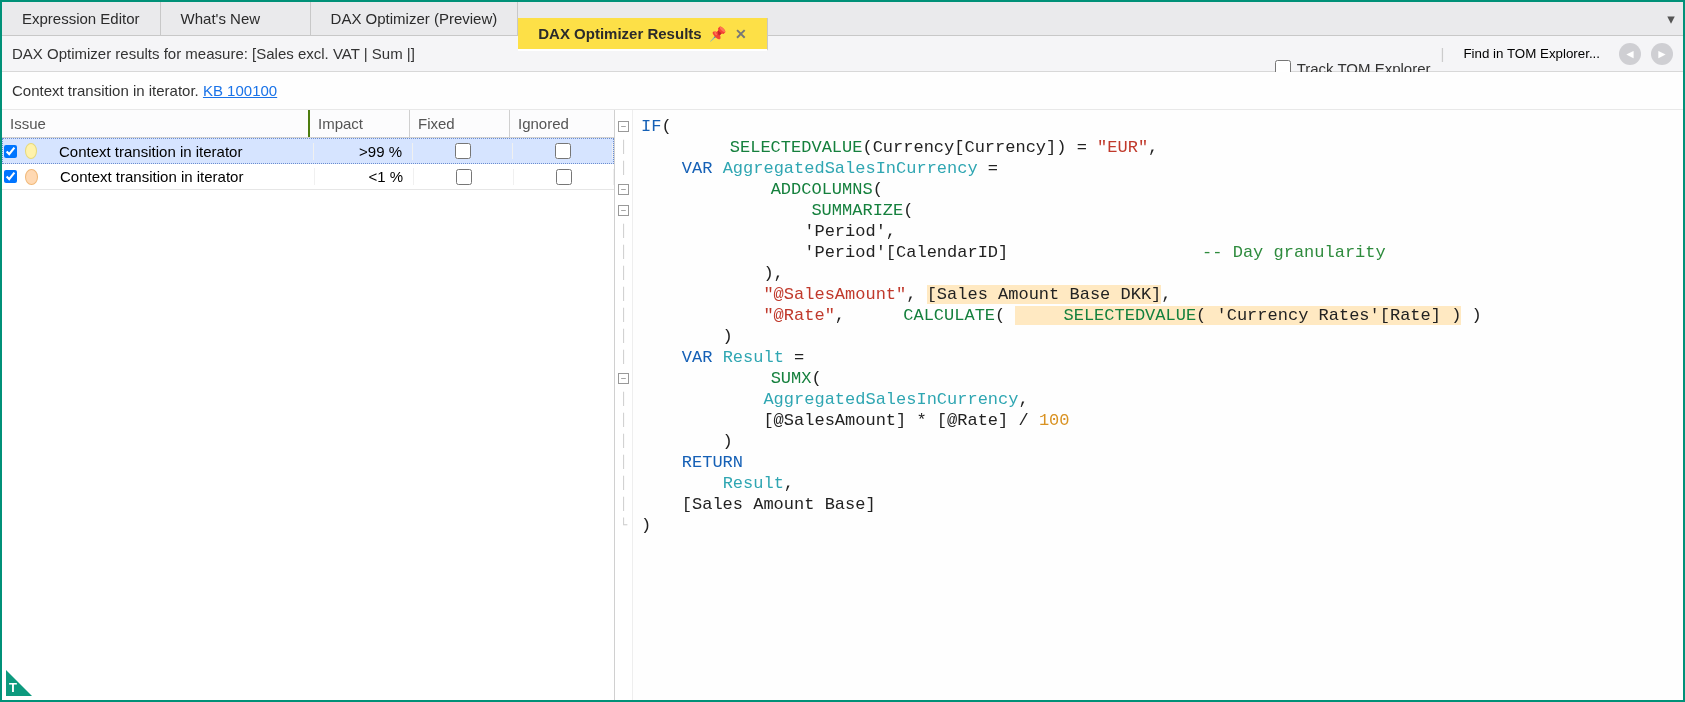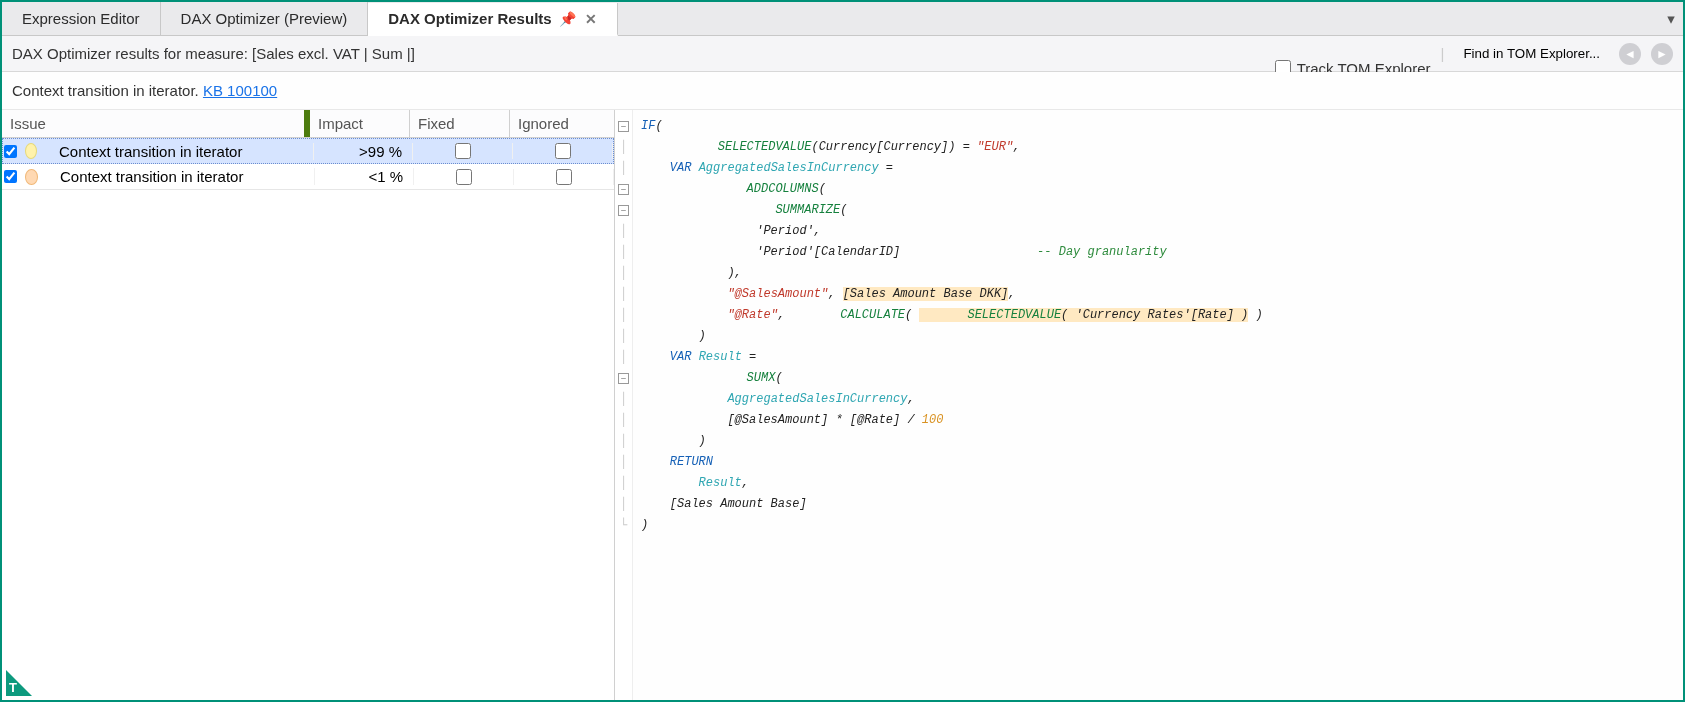"What's New" div.tab { html: none -> <div> <span>What's New</span> </div> }
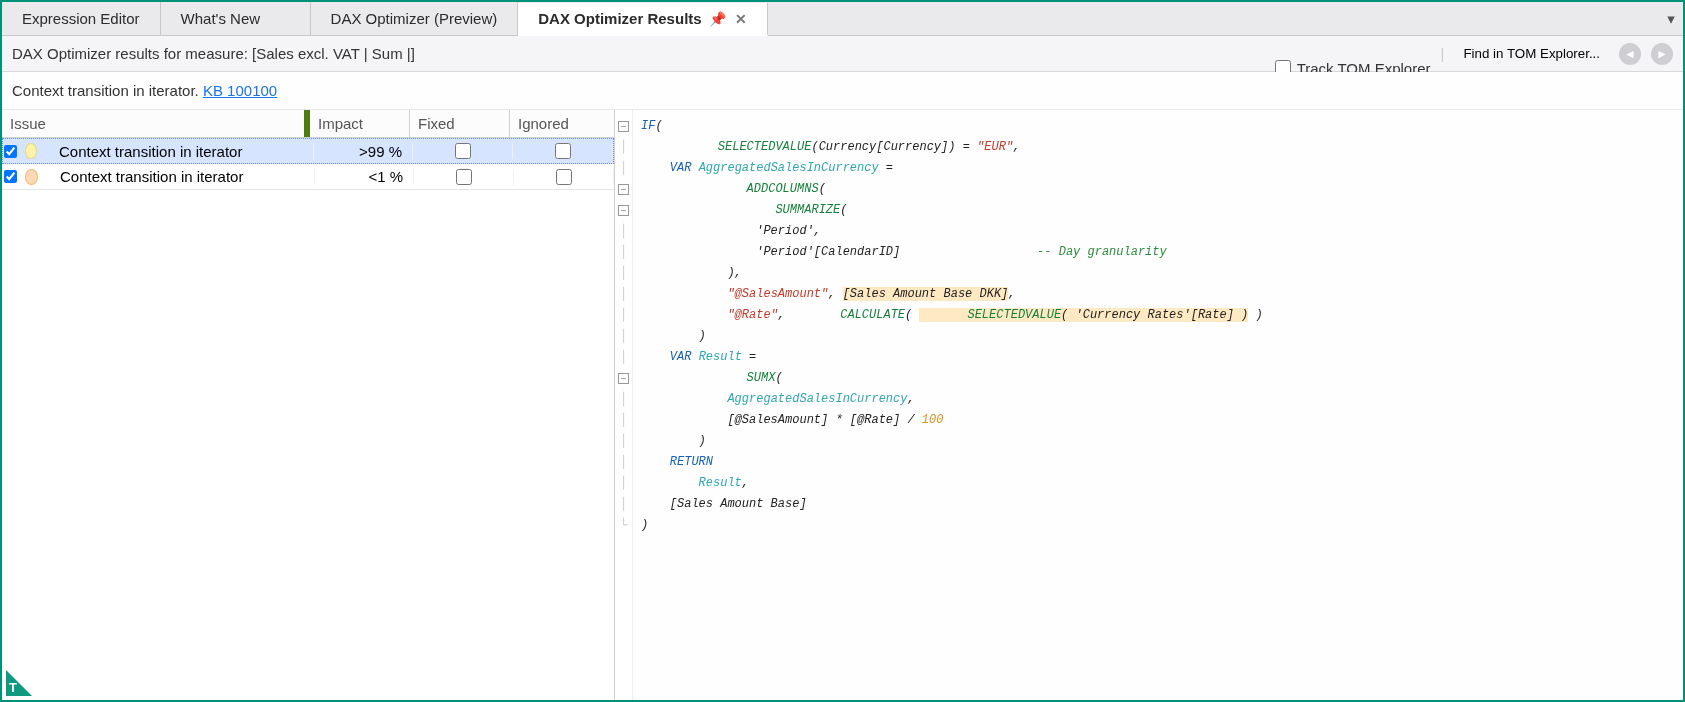"DAX Optimizer Results" .tab.active { background: #ffffff -> #fde047; top: 1px -> 16px }
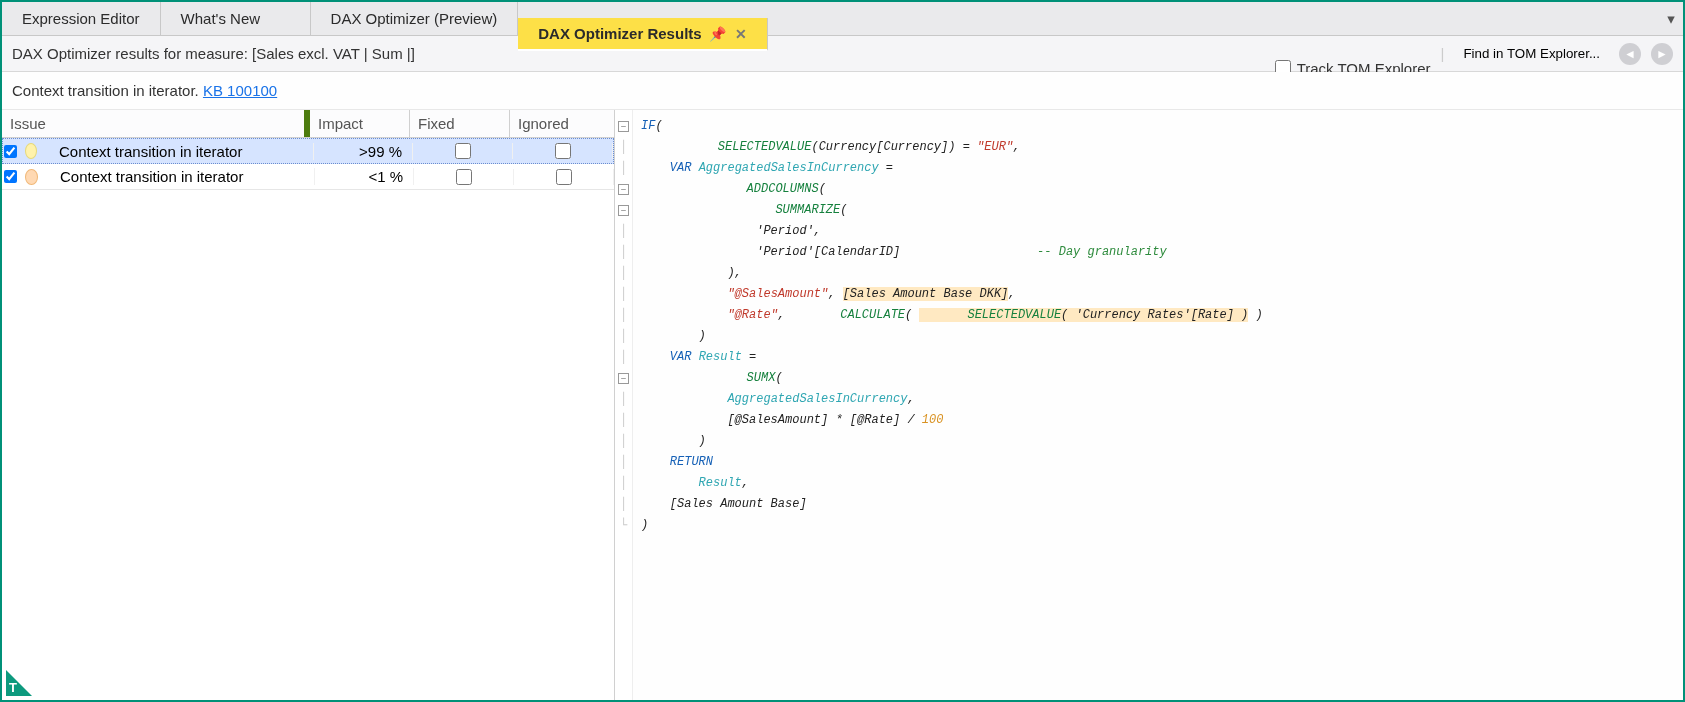"Issue" .col-issue { border-right: 6px solid #4d7c0f -> 2px solid #4d7c0f }
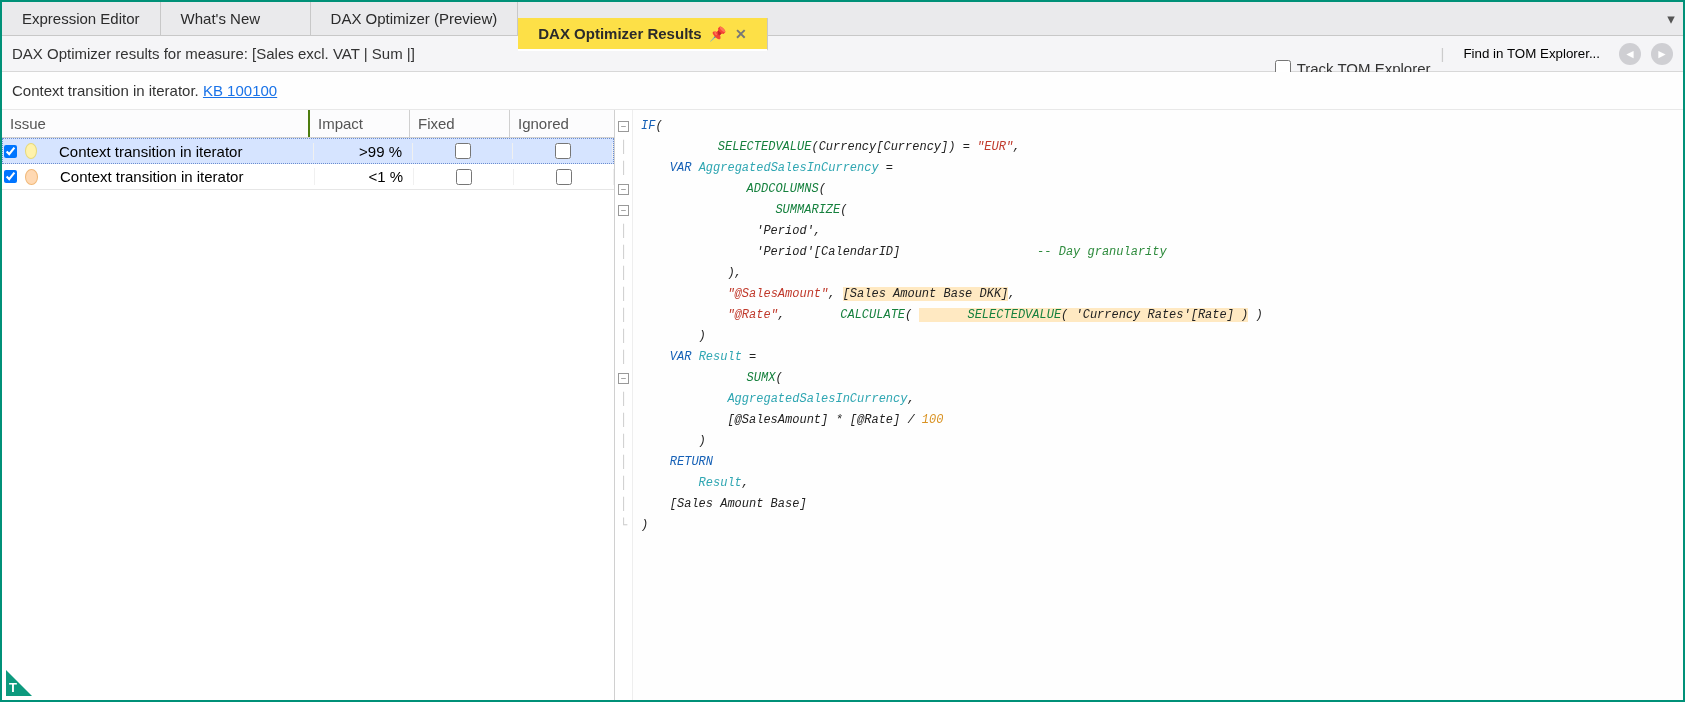"IF(" .code { font-size: 12px -> 17px; font-style: italic -> none }
